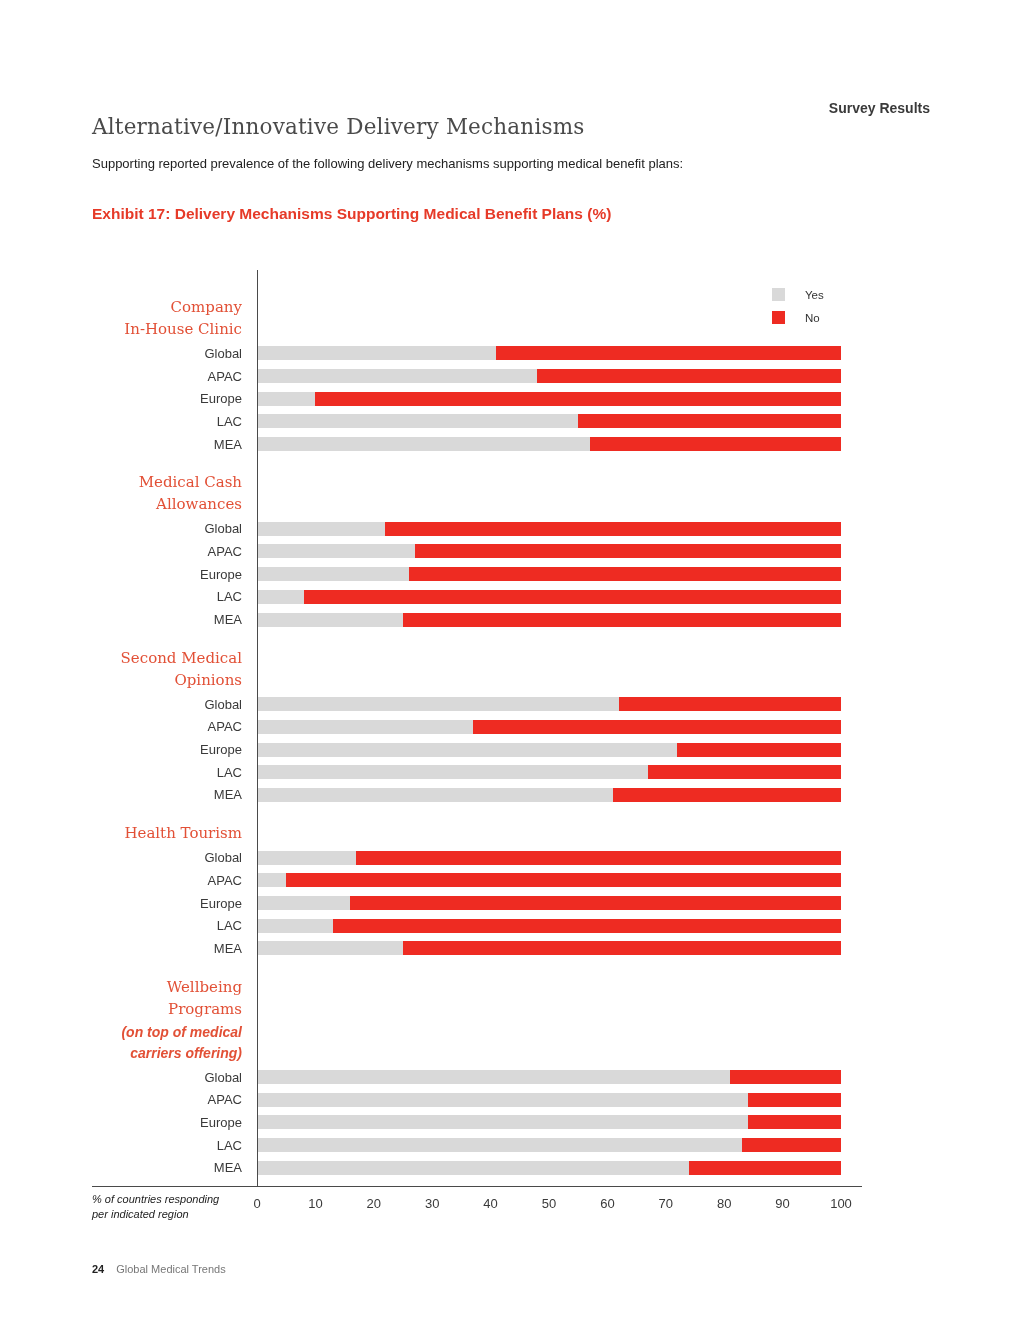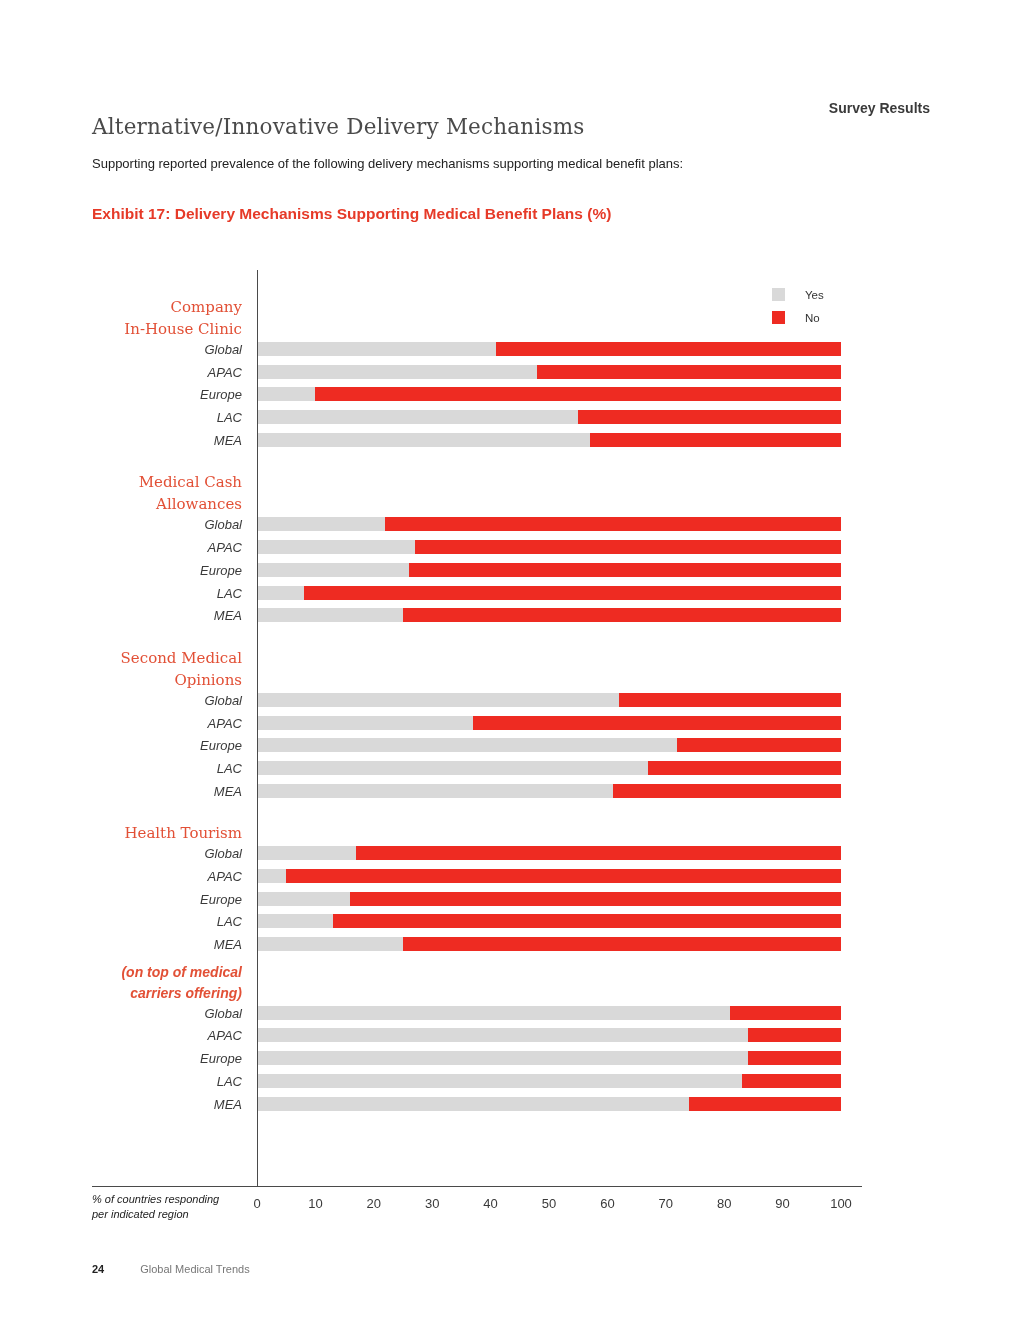"Global" .row { align-items: flex-start -> center; font-style: italic -> none }
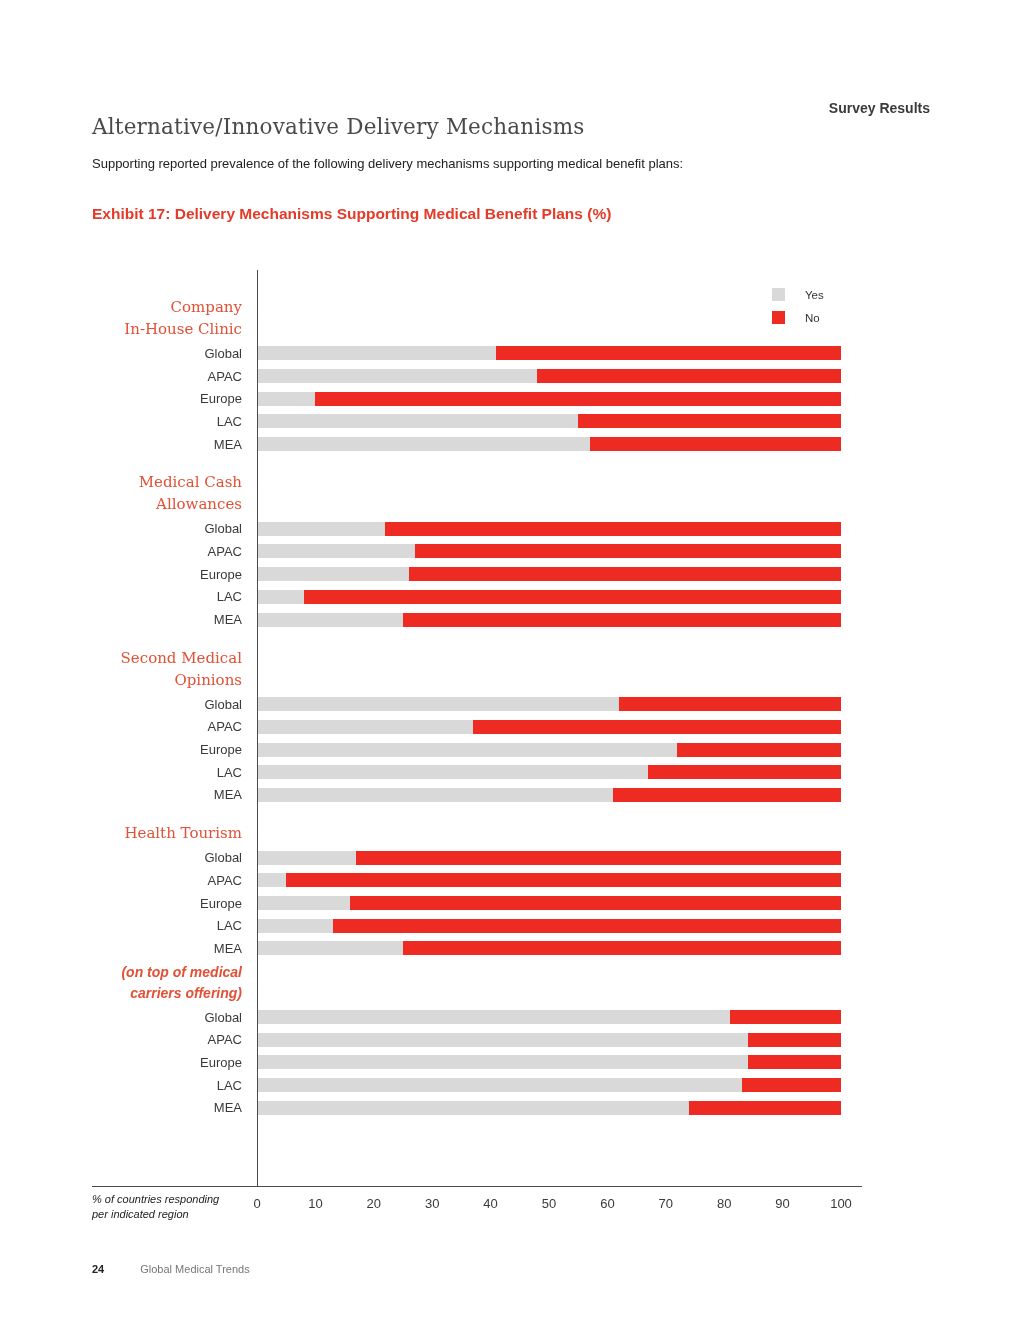"Wellbeing Programs" div.group-heading { html: none -> <div> <div>Wellbeing Programs</div> </div> }
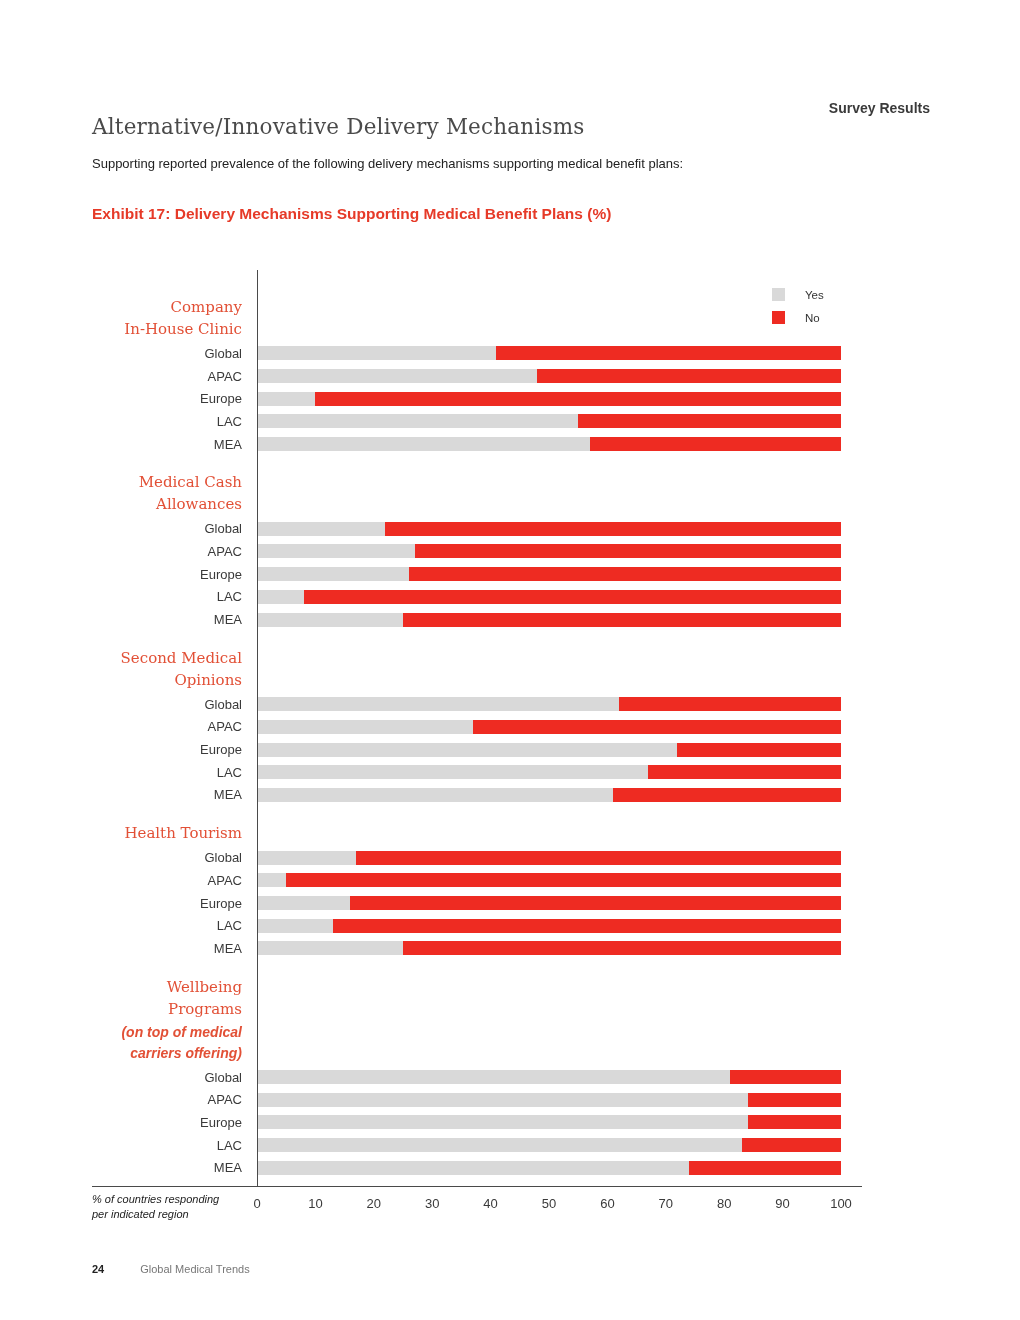"24" .page-num { margin-right: 36px -> 12px }
